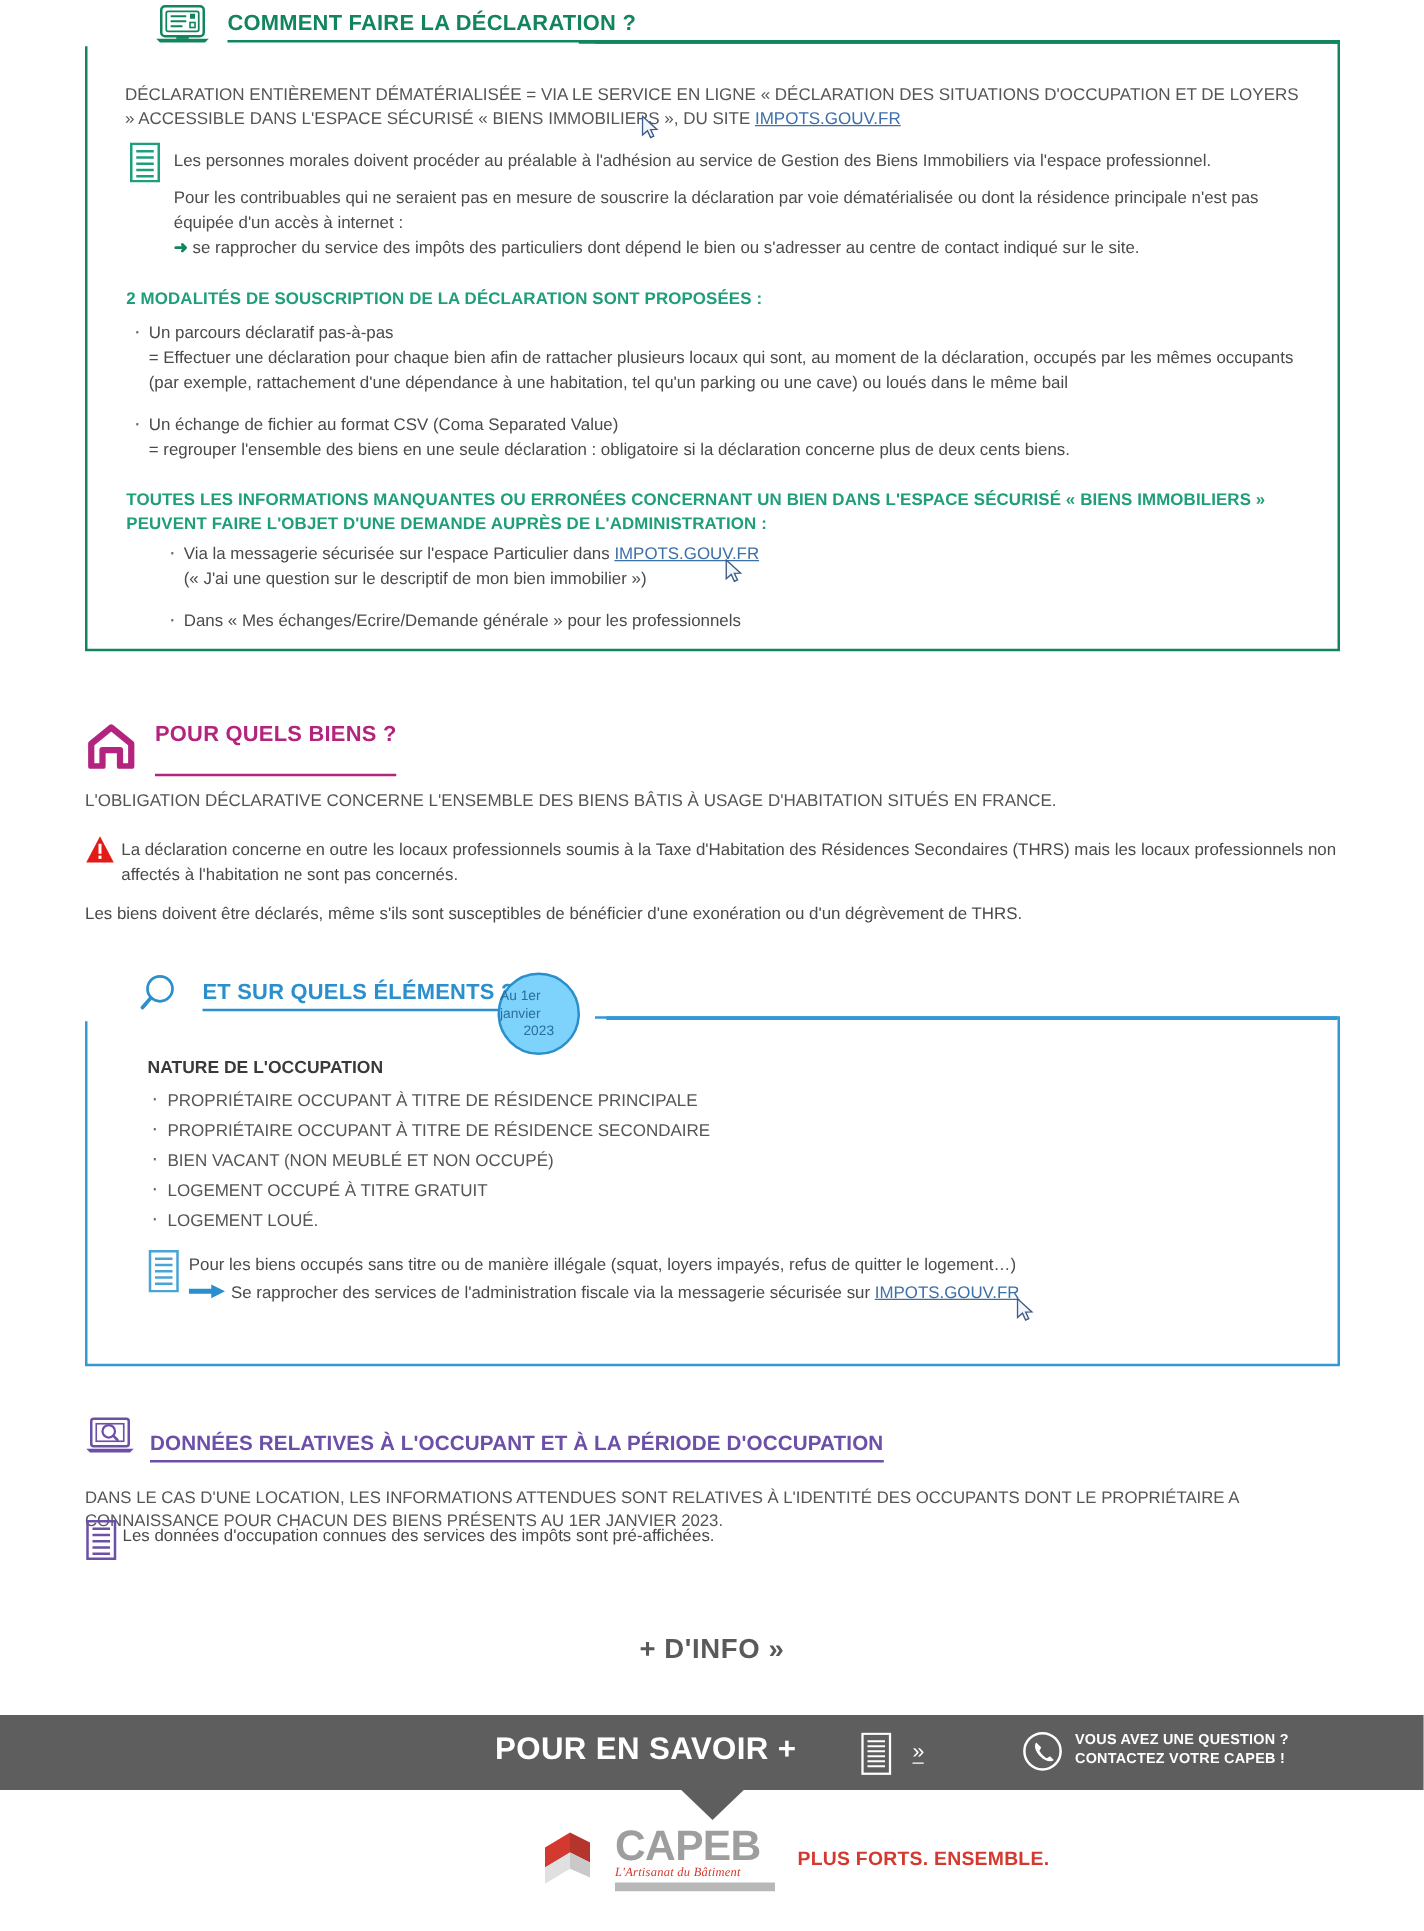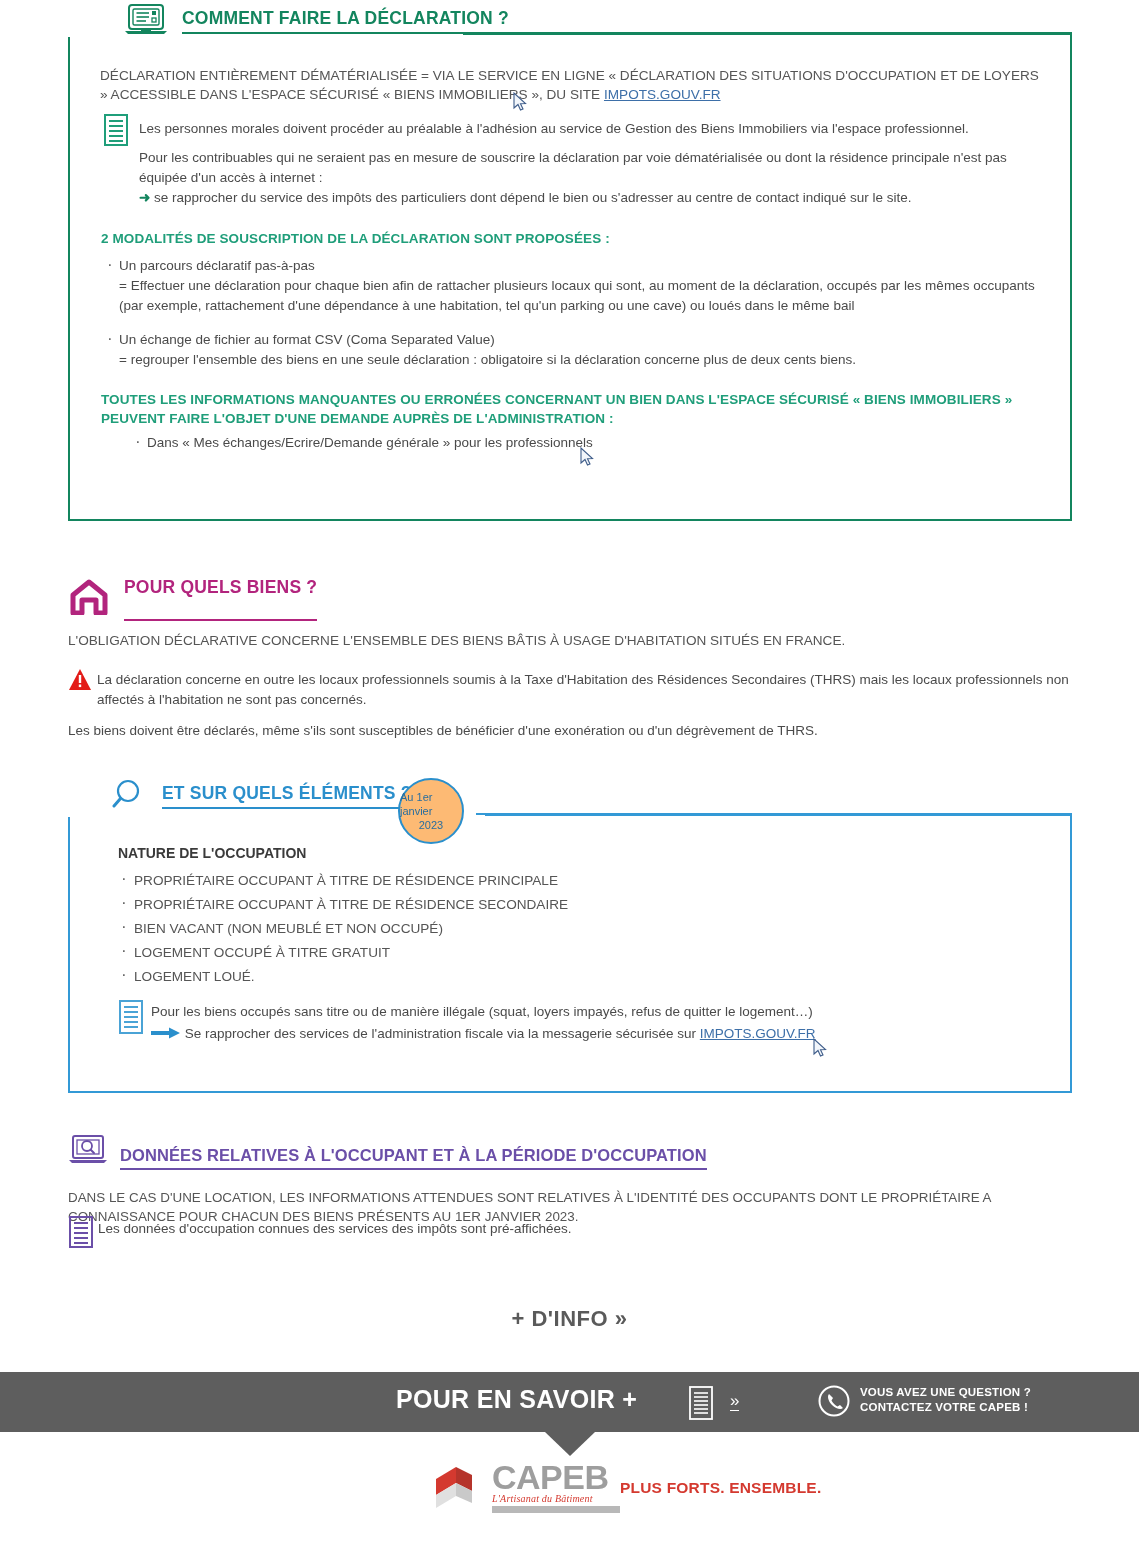"Via la messagerie sécurisée sur" li { html: none -> <li> <span>Via la messagerie sécurisée sur l'espace Particulier dans </span><a>IMPOTS.GOUV.FR</a><br> <span>(« J'ai une question sur le descriptif de mon bien immobilier »)</span> </li> }
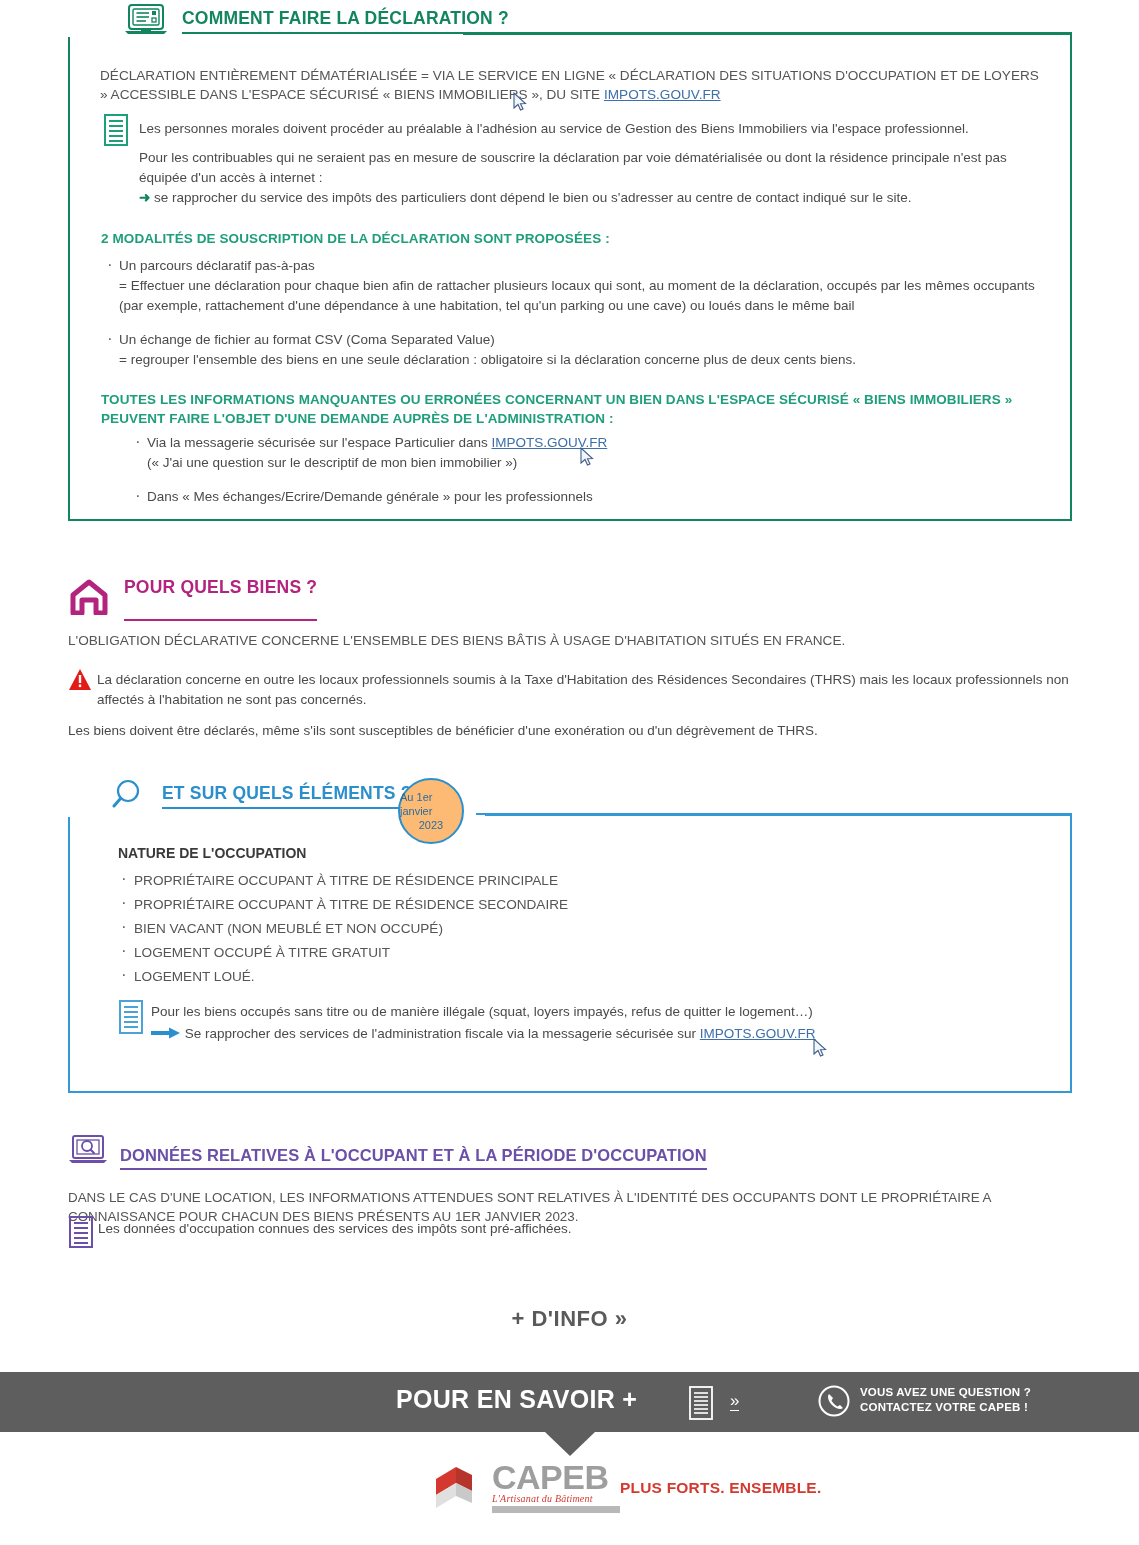"Au 1er janvier" .date-badge { background: #fdba74 -> #7dd3fc }
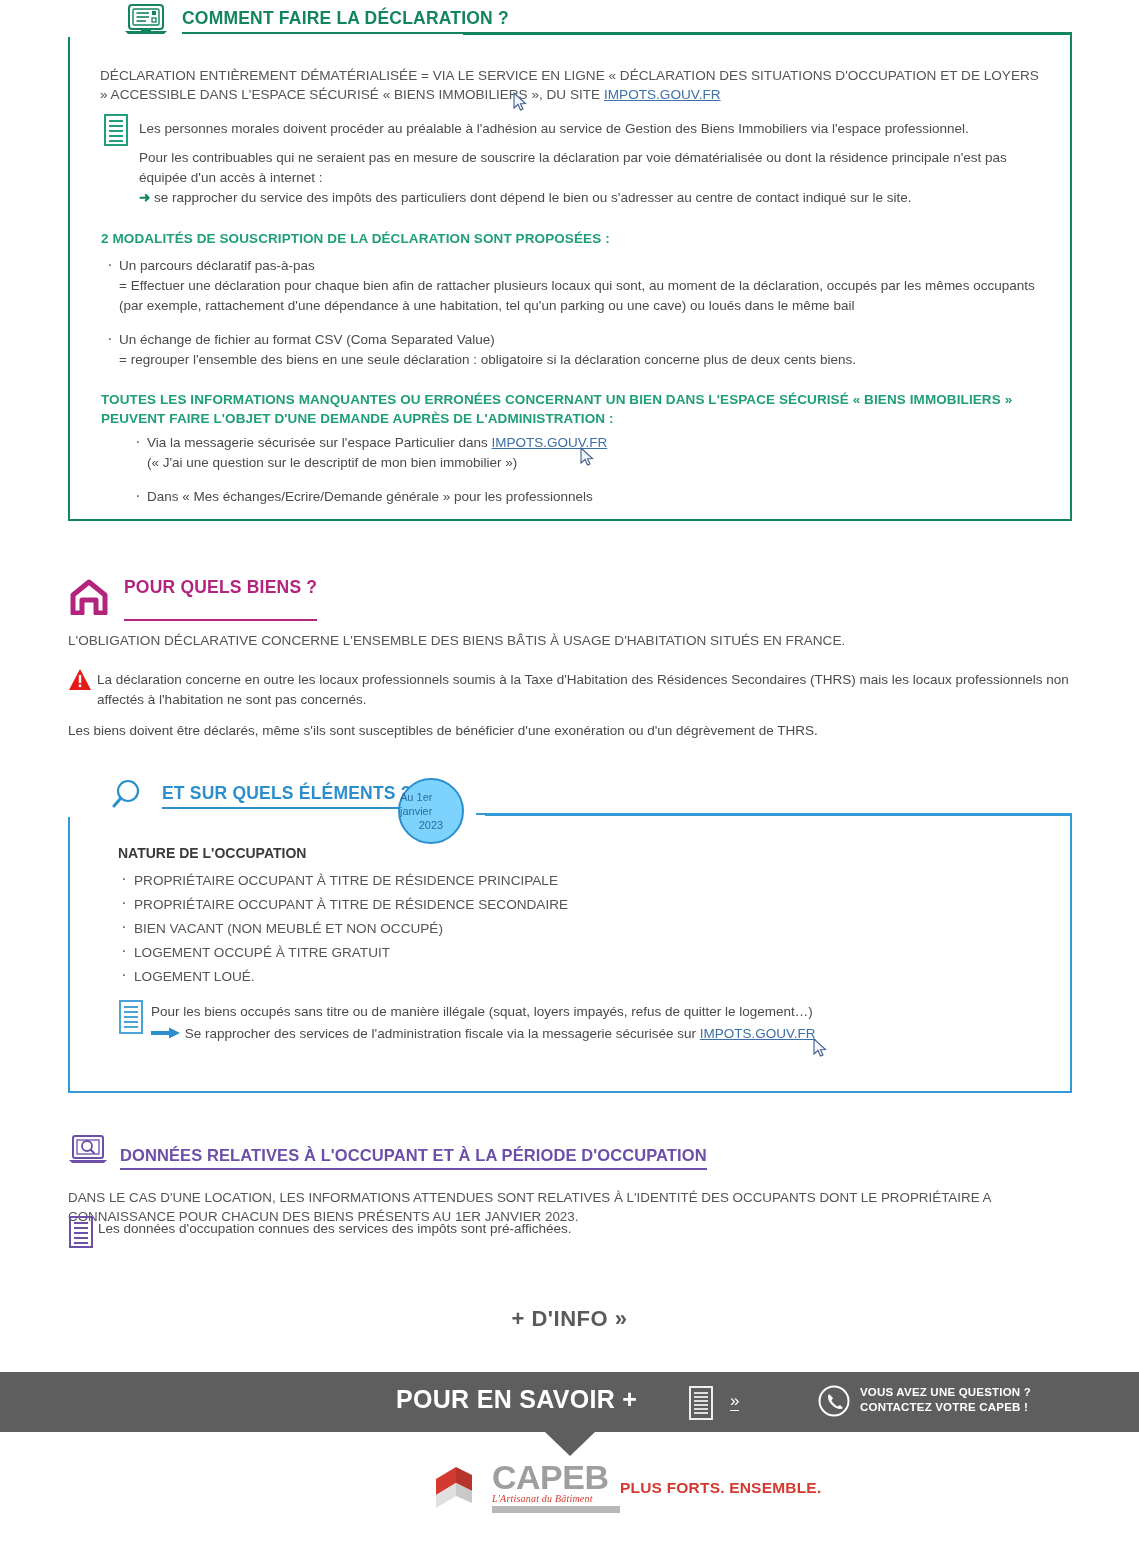"PLUS FORTS. ENSEMBLE." .slogan { margin-left: none -> 18px }
